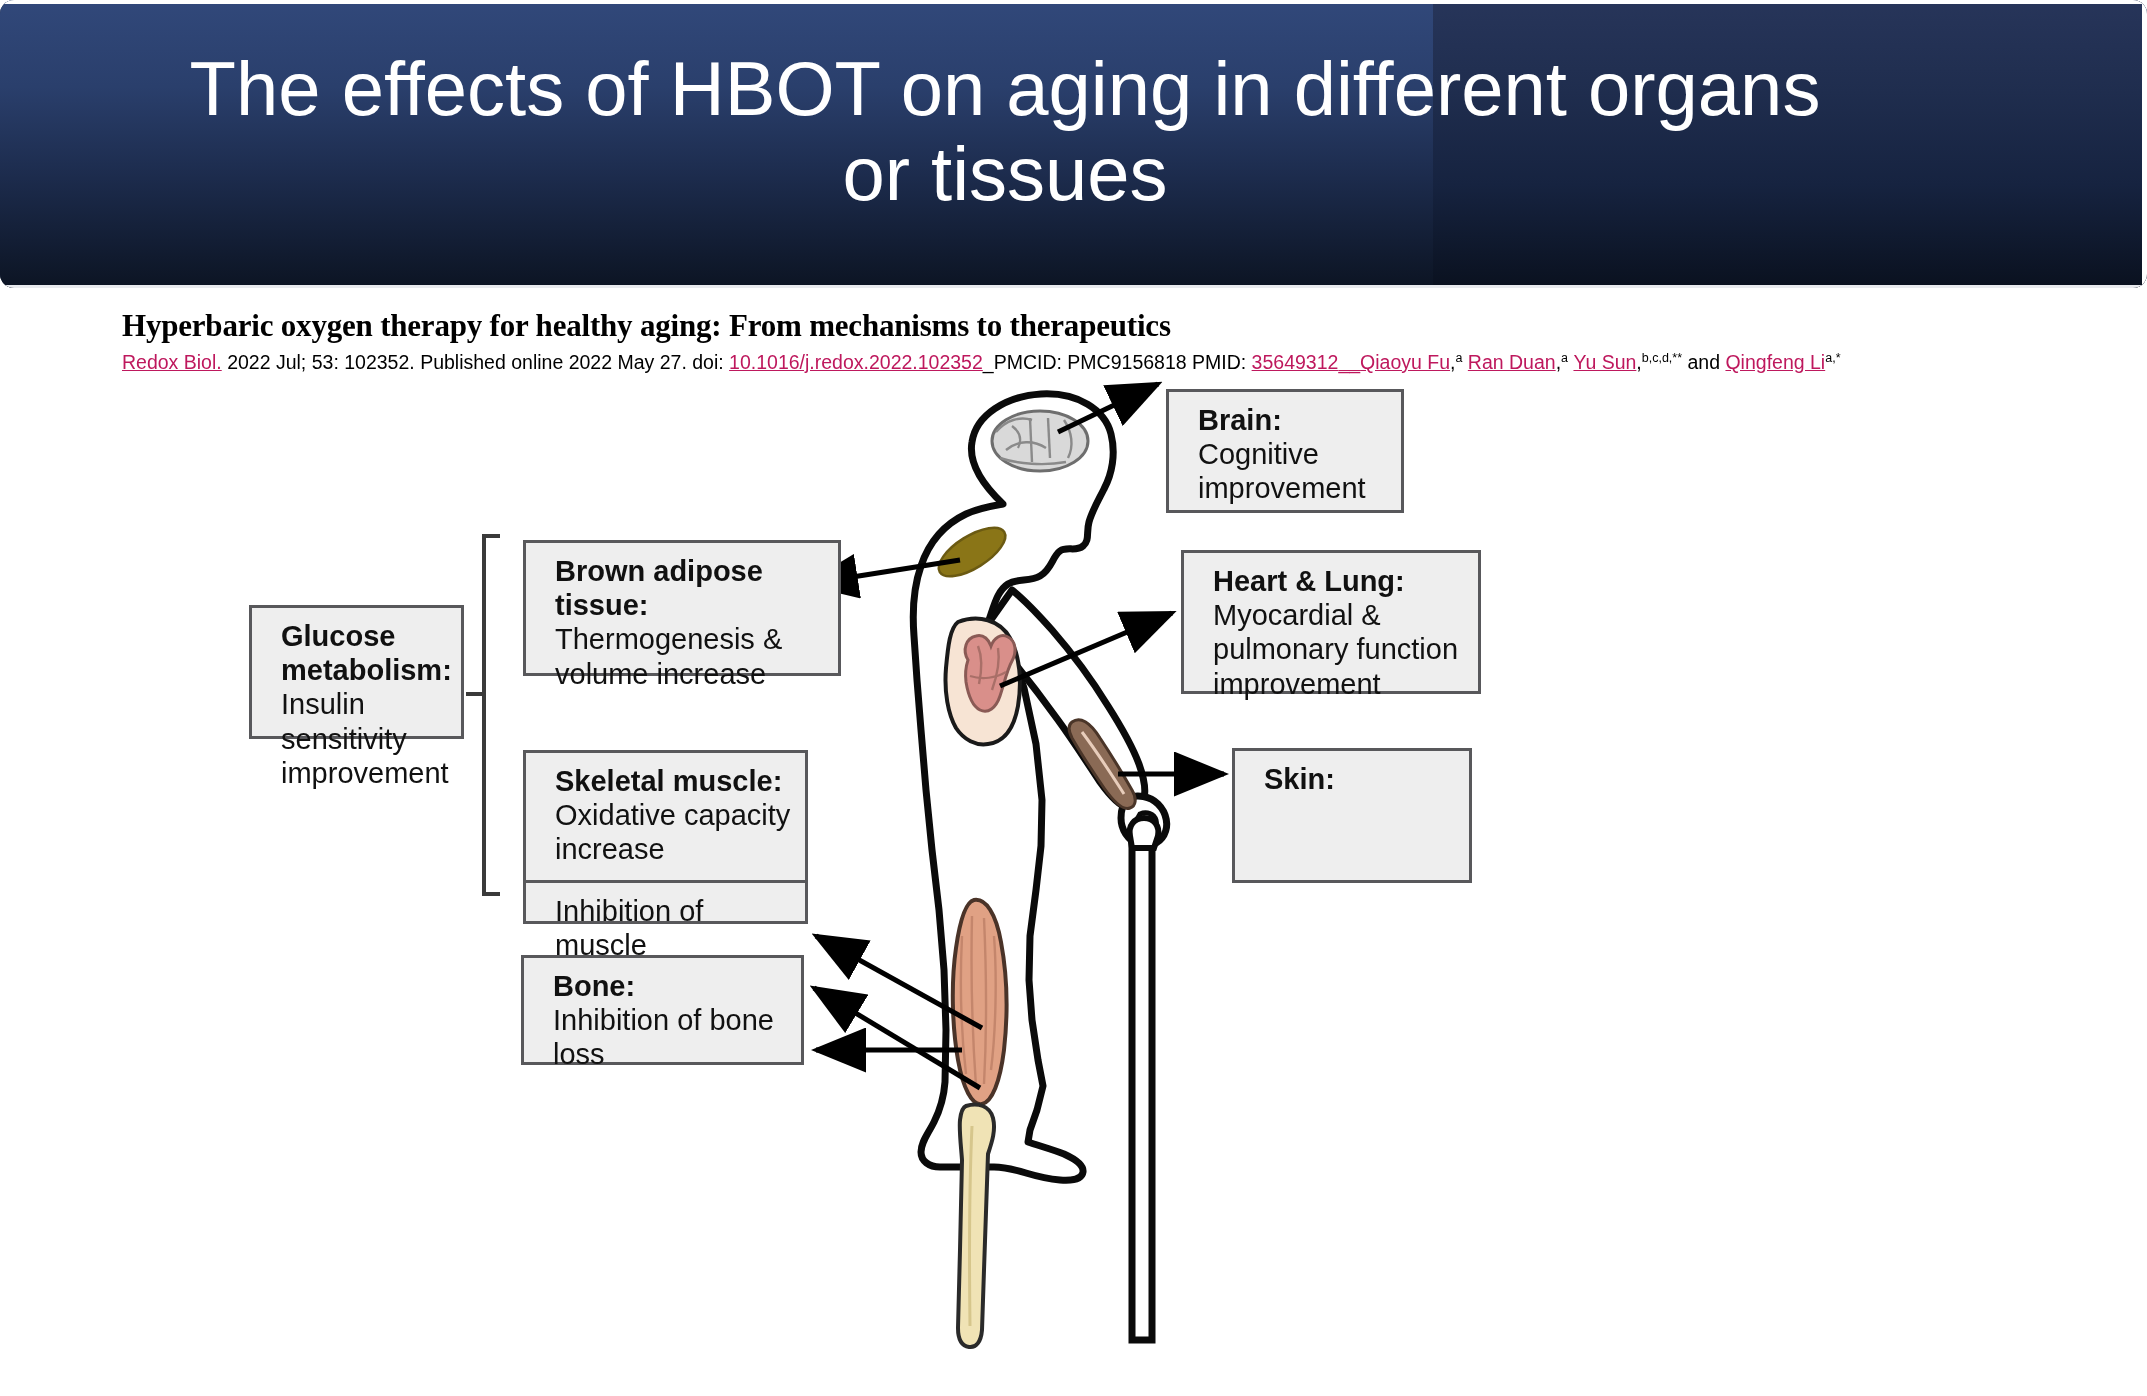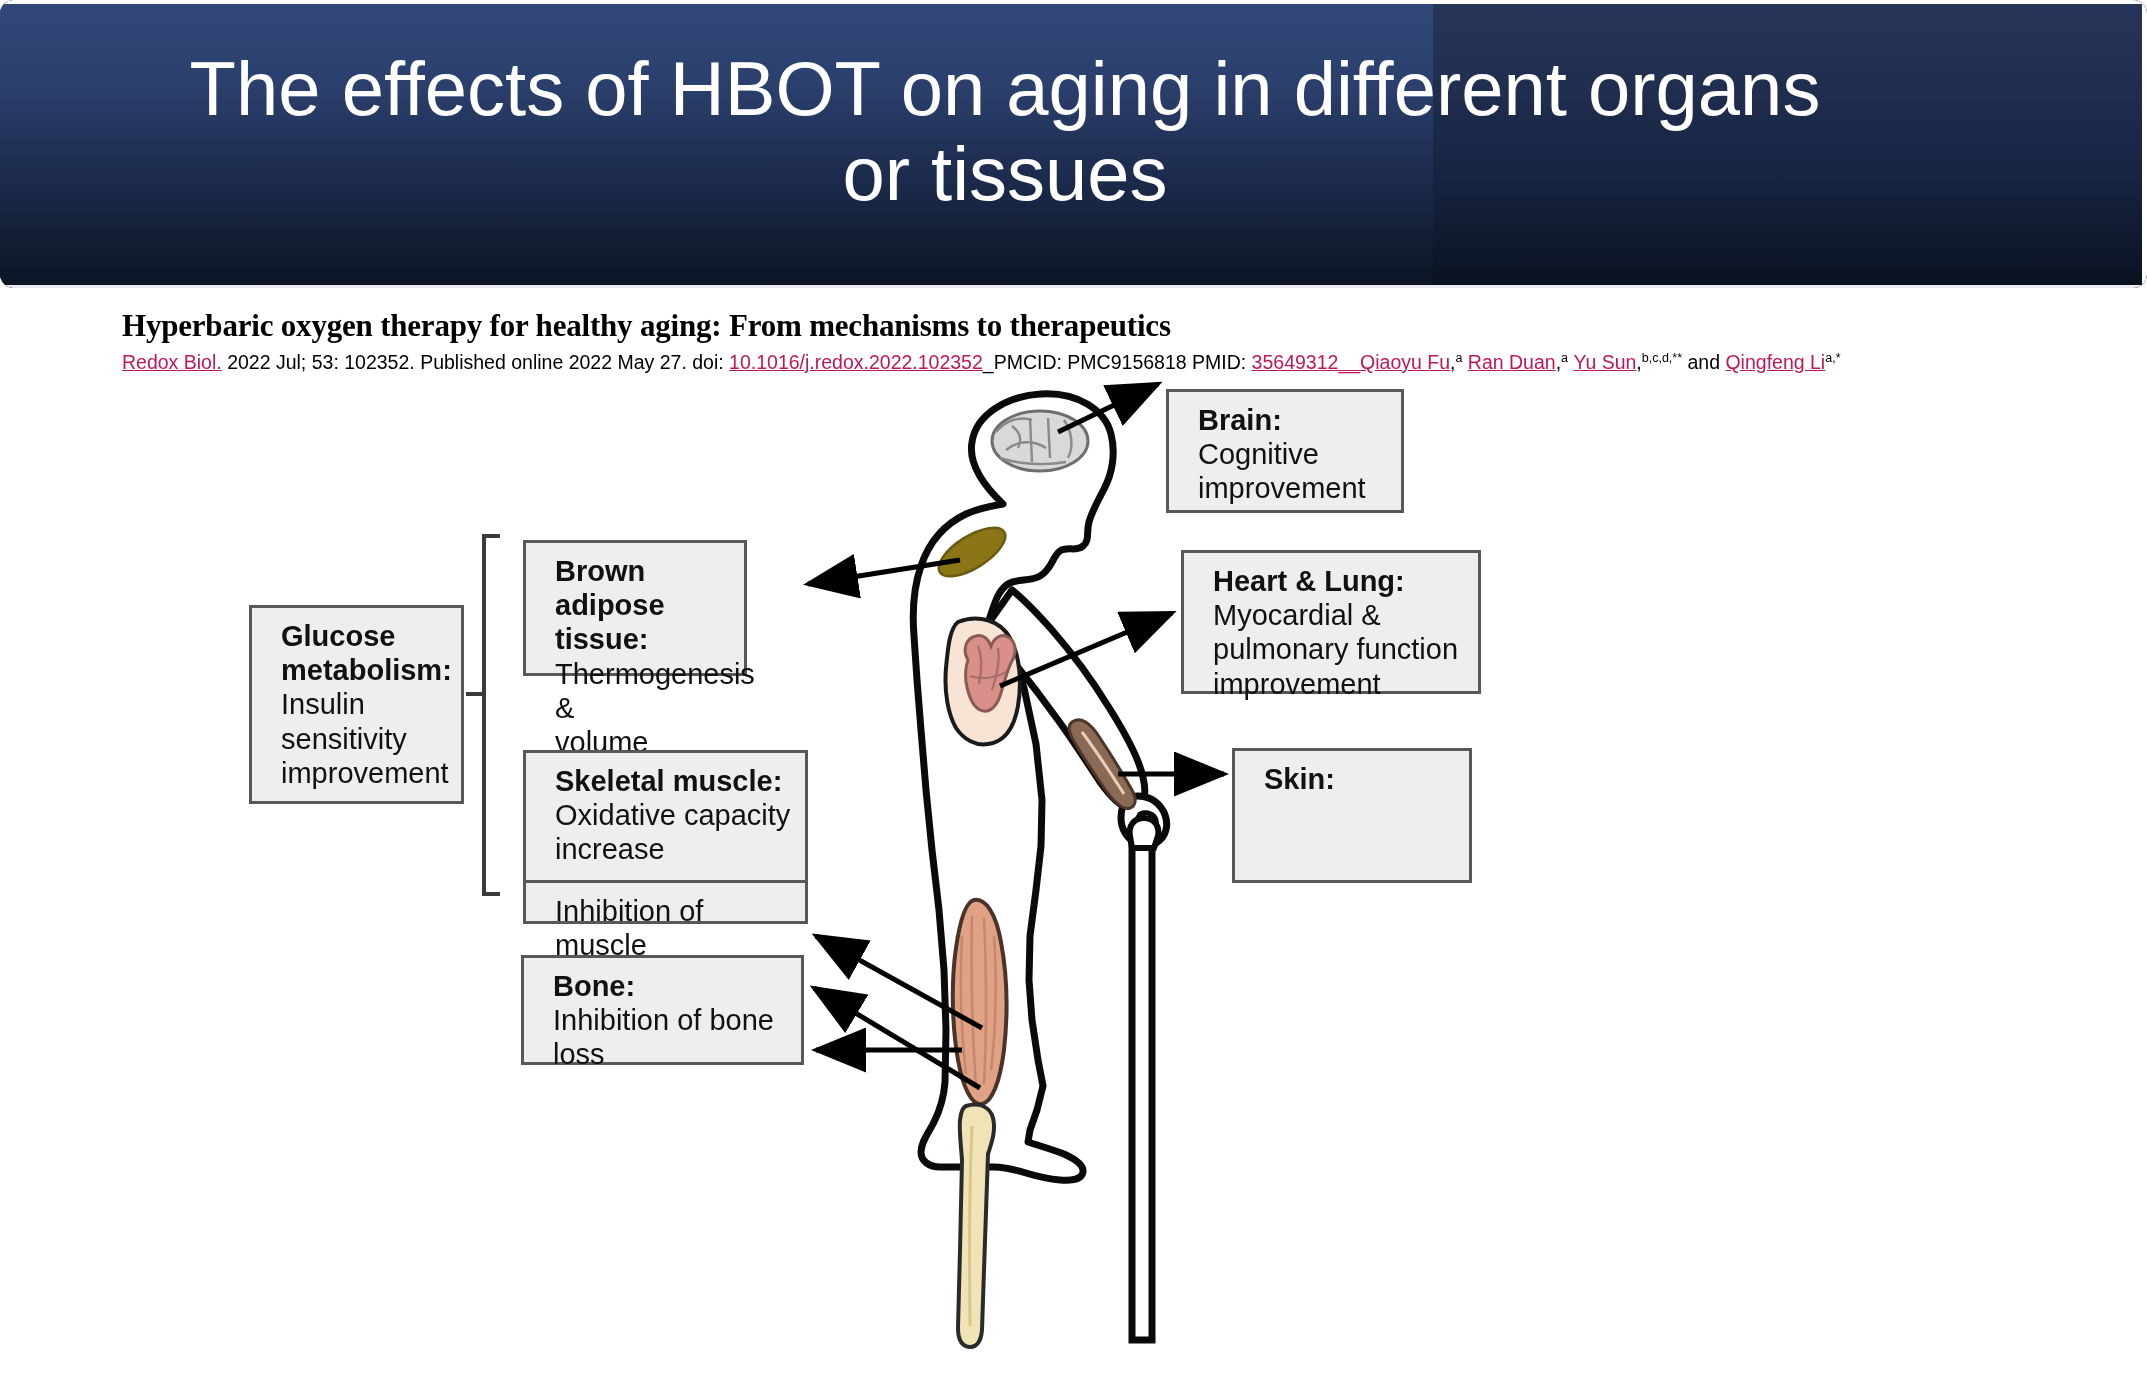"Brown adipose" #box-brown-adipose { width: 224px -> 318px }
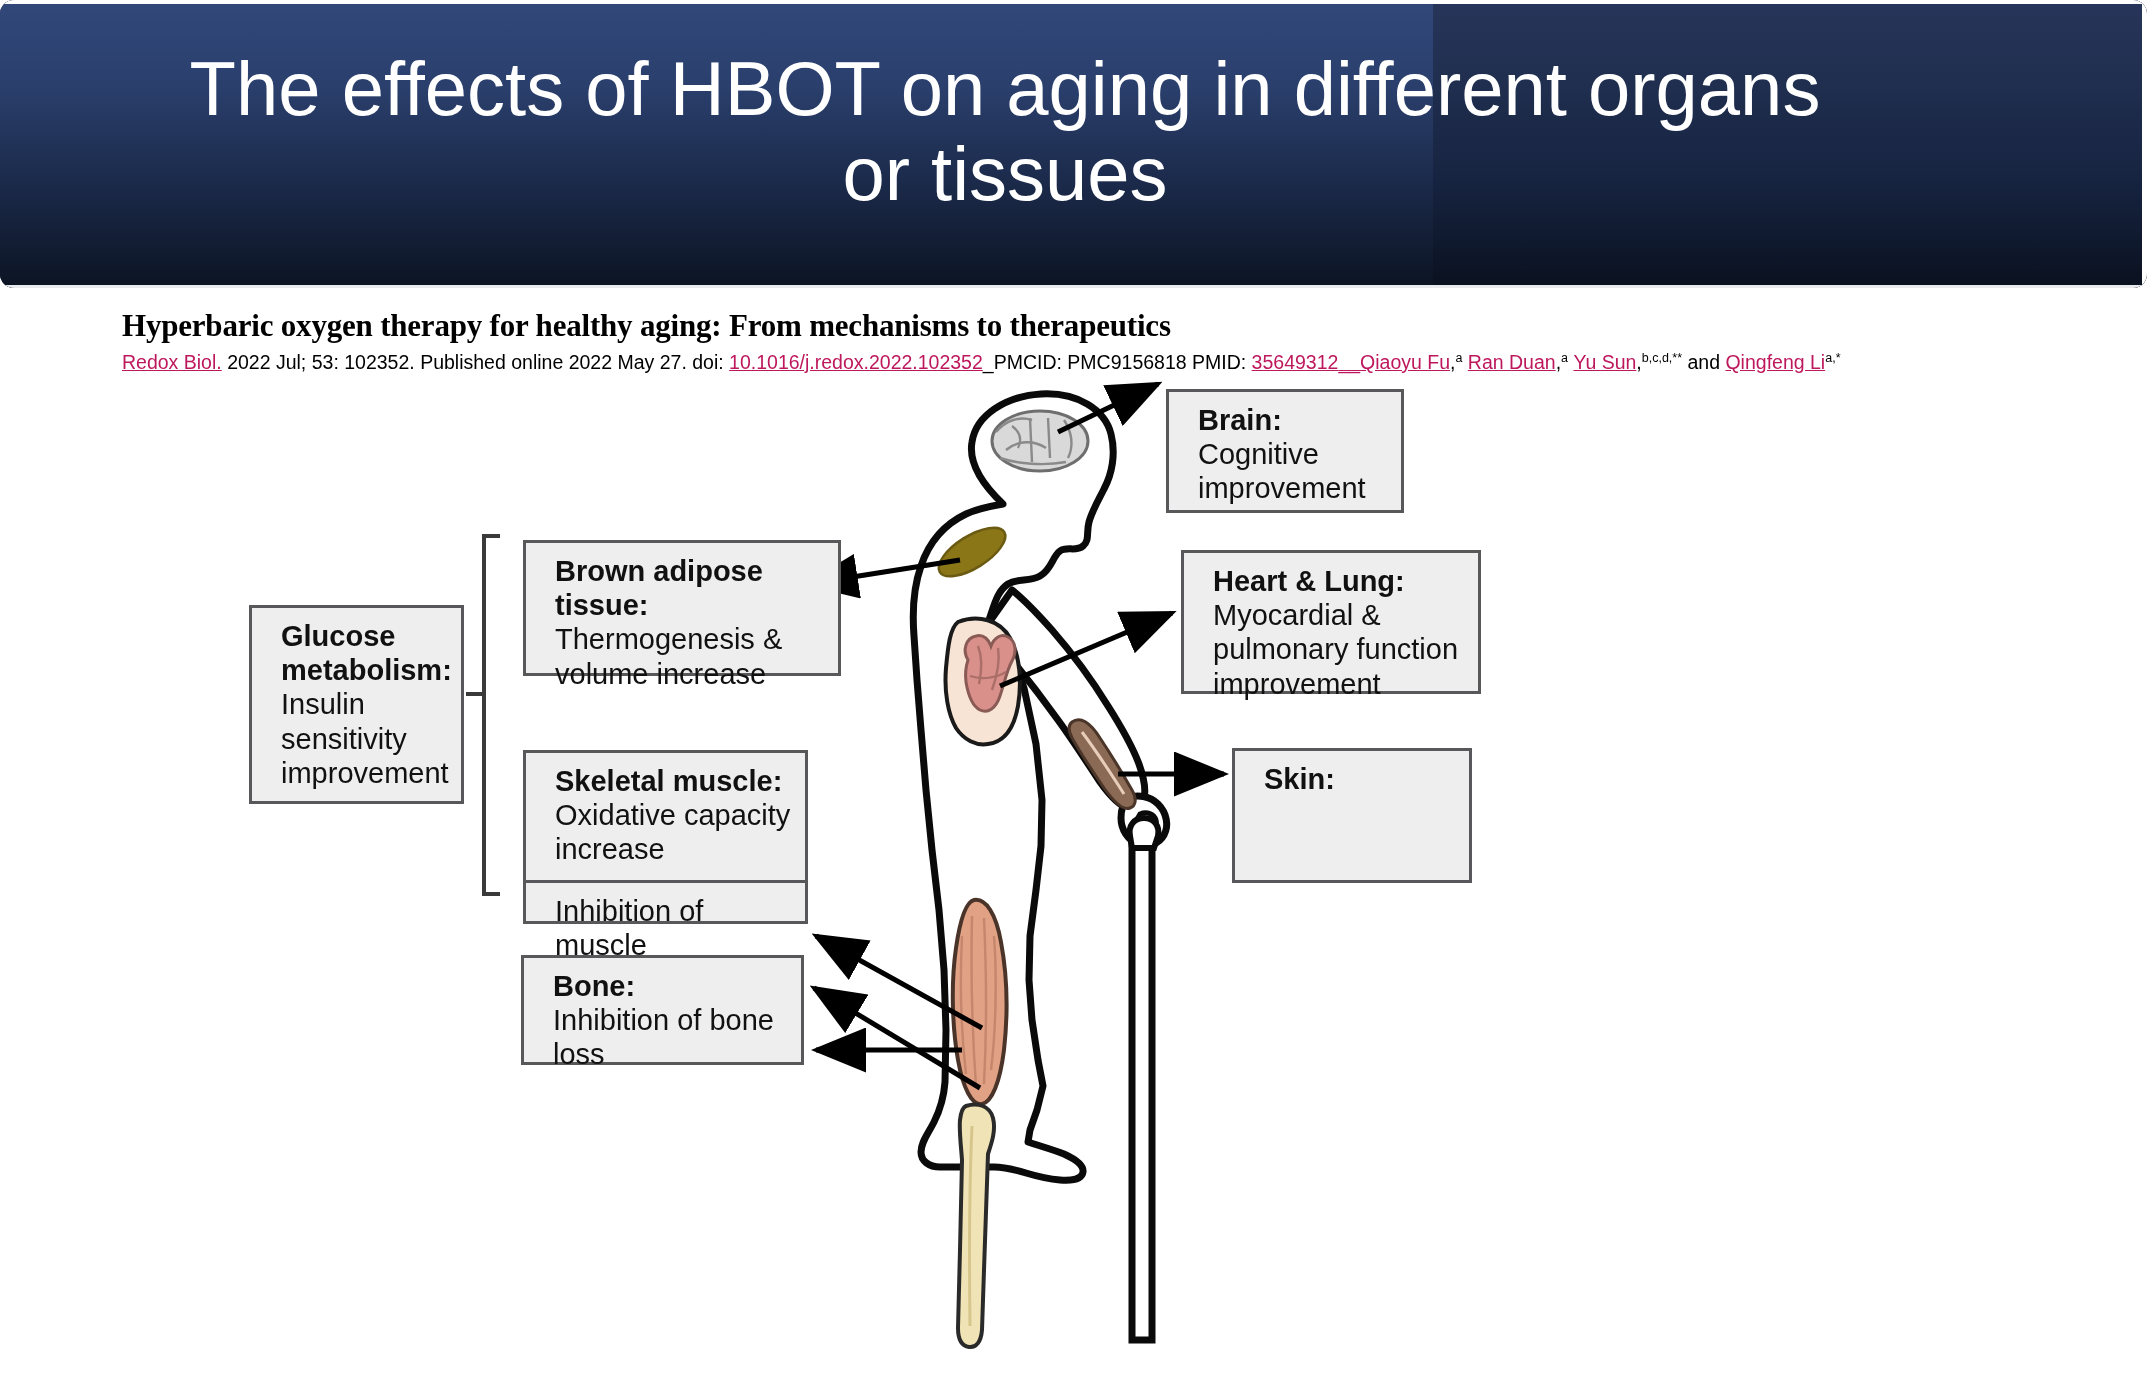"Glucose" #box-glucose { height: 199px -> 134px }
